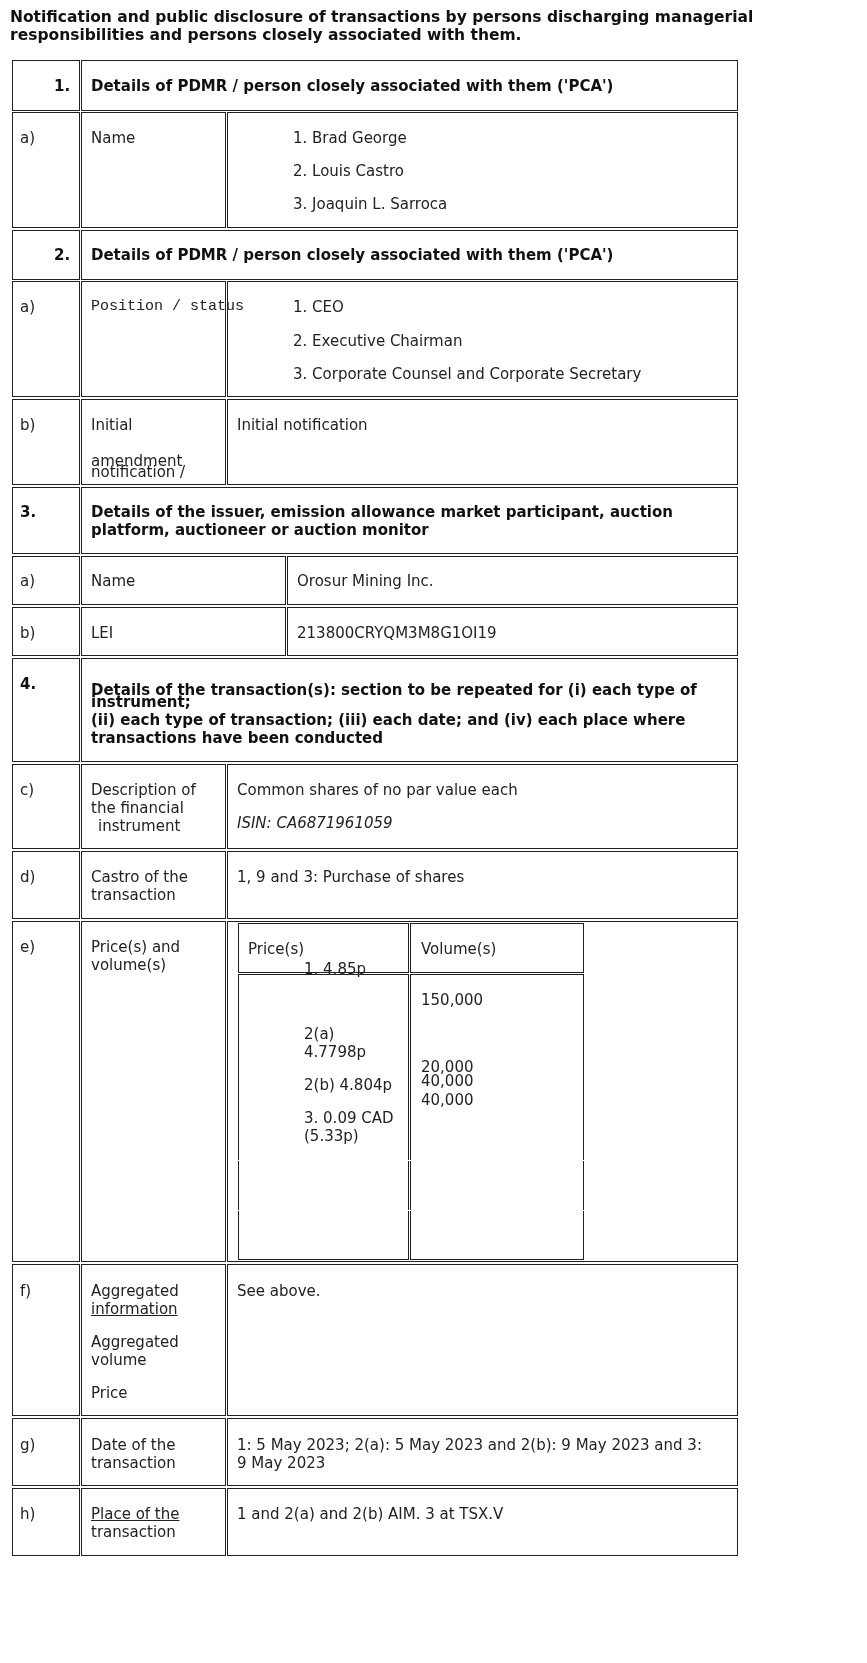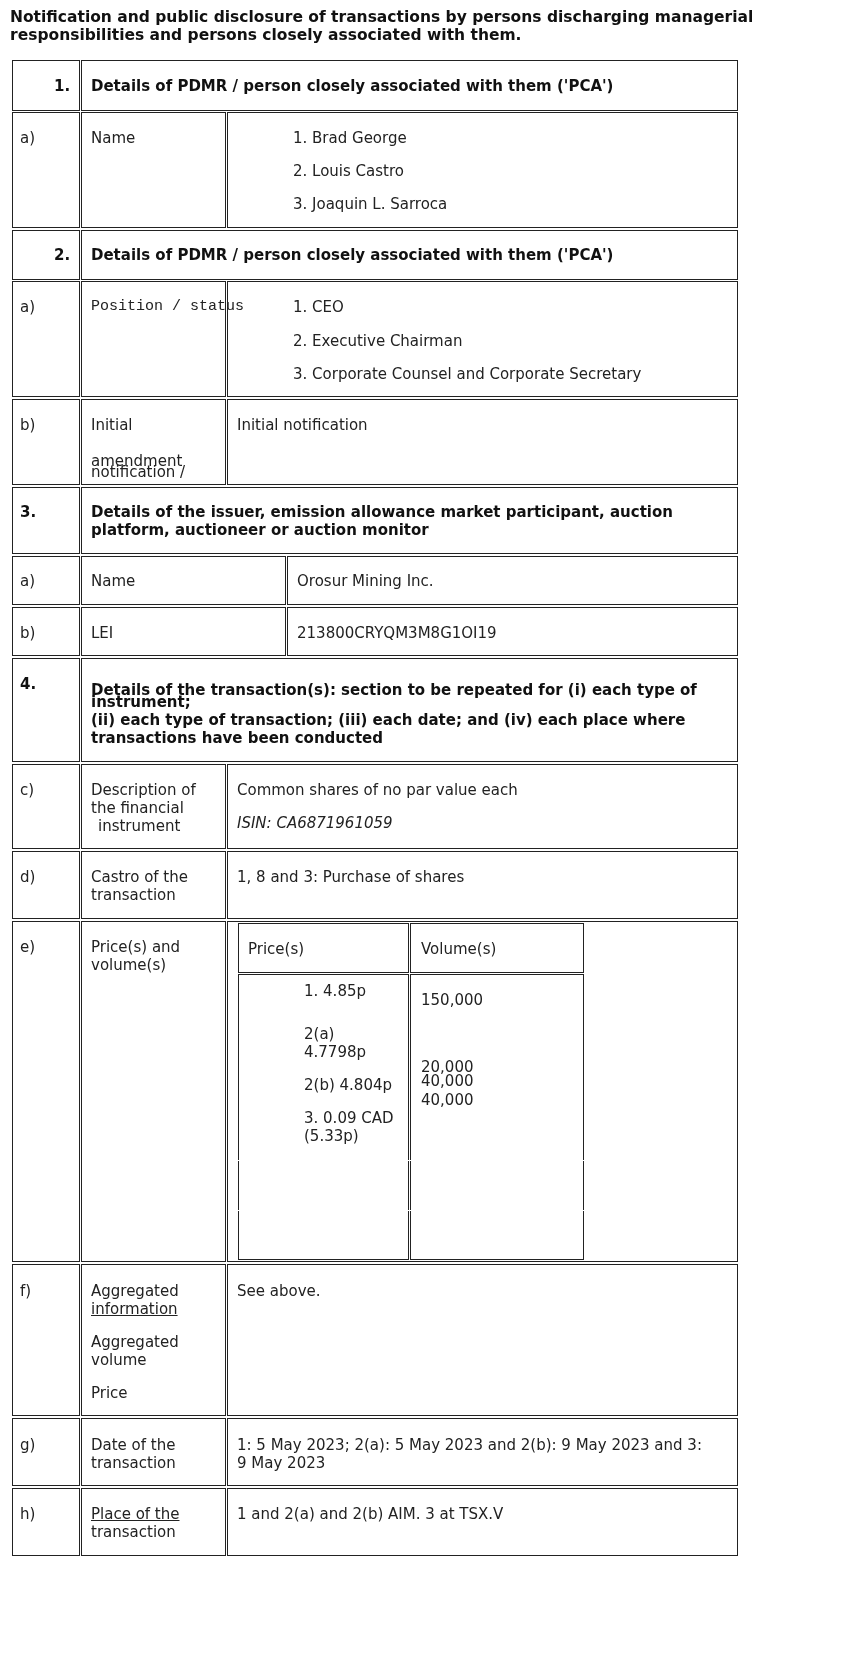"1, 8 and 3: Purchase" div.txt { text: 8 -> 9 }
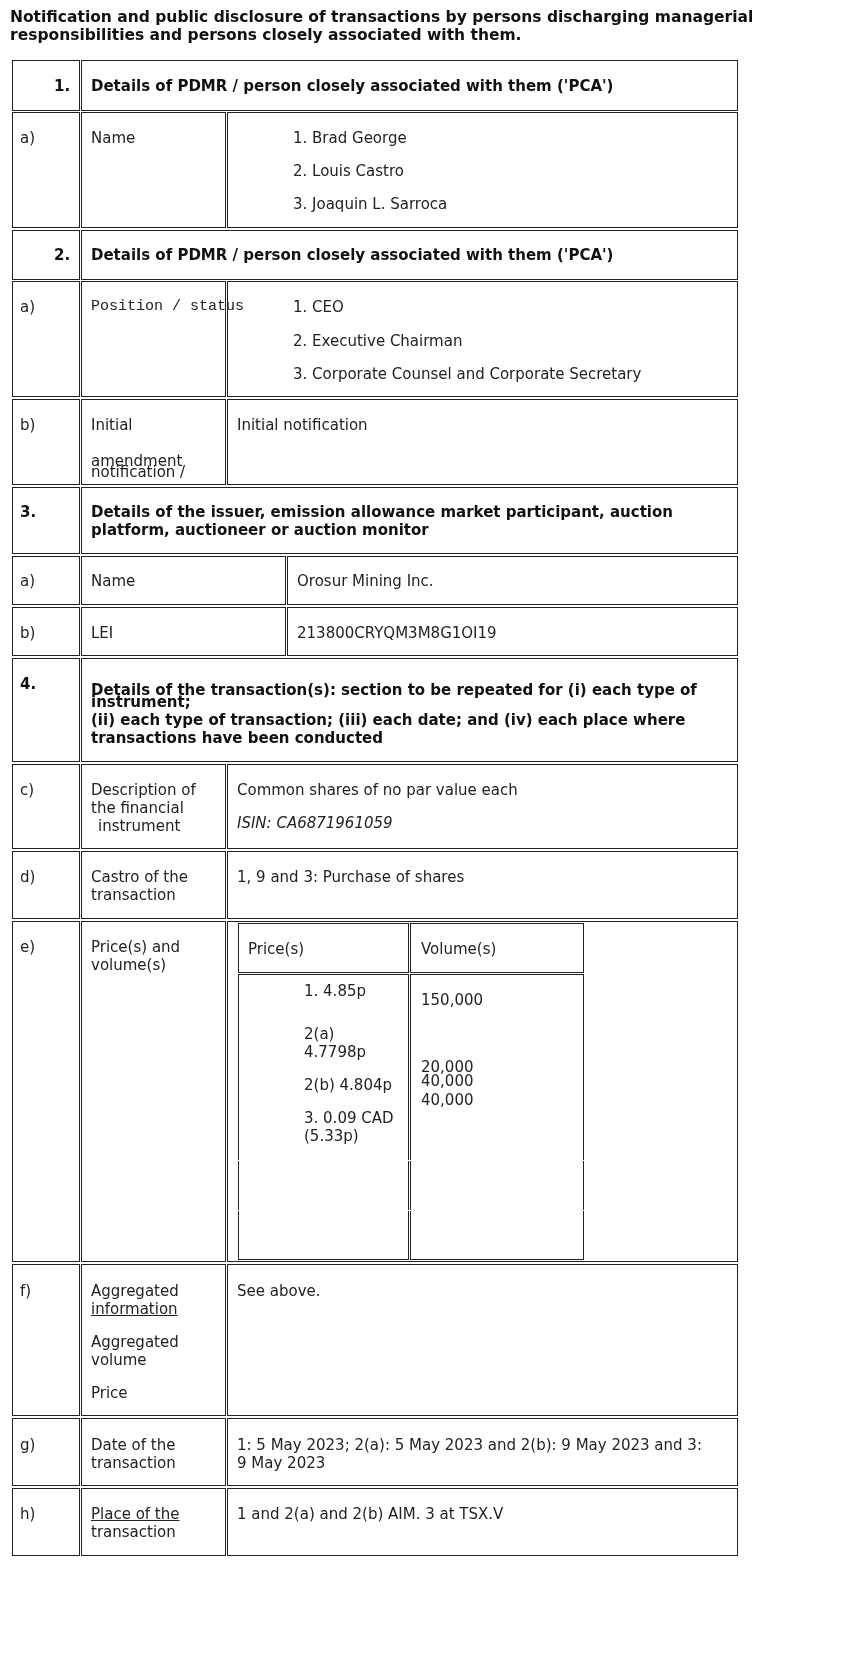"1. 4.85p" div.txt { top: 982px -> 960px }
